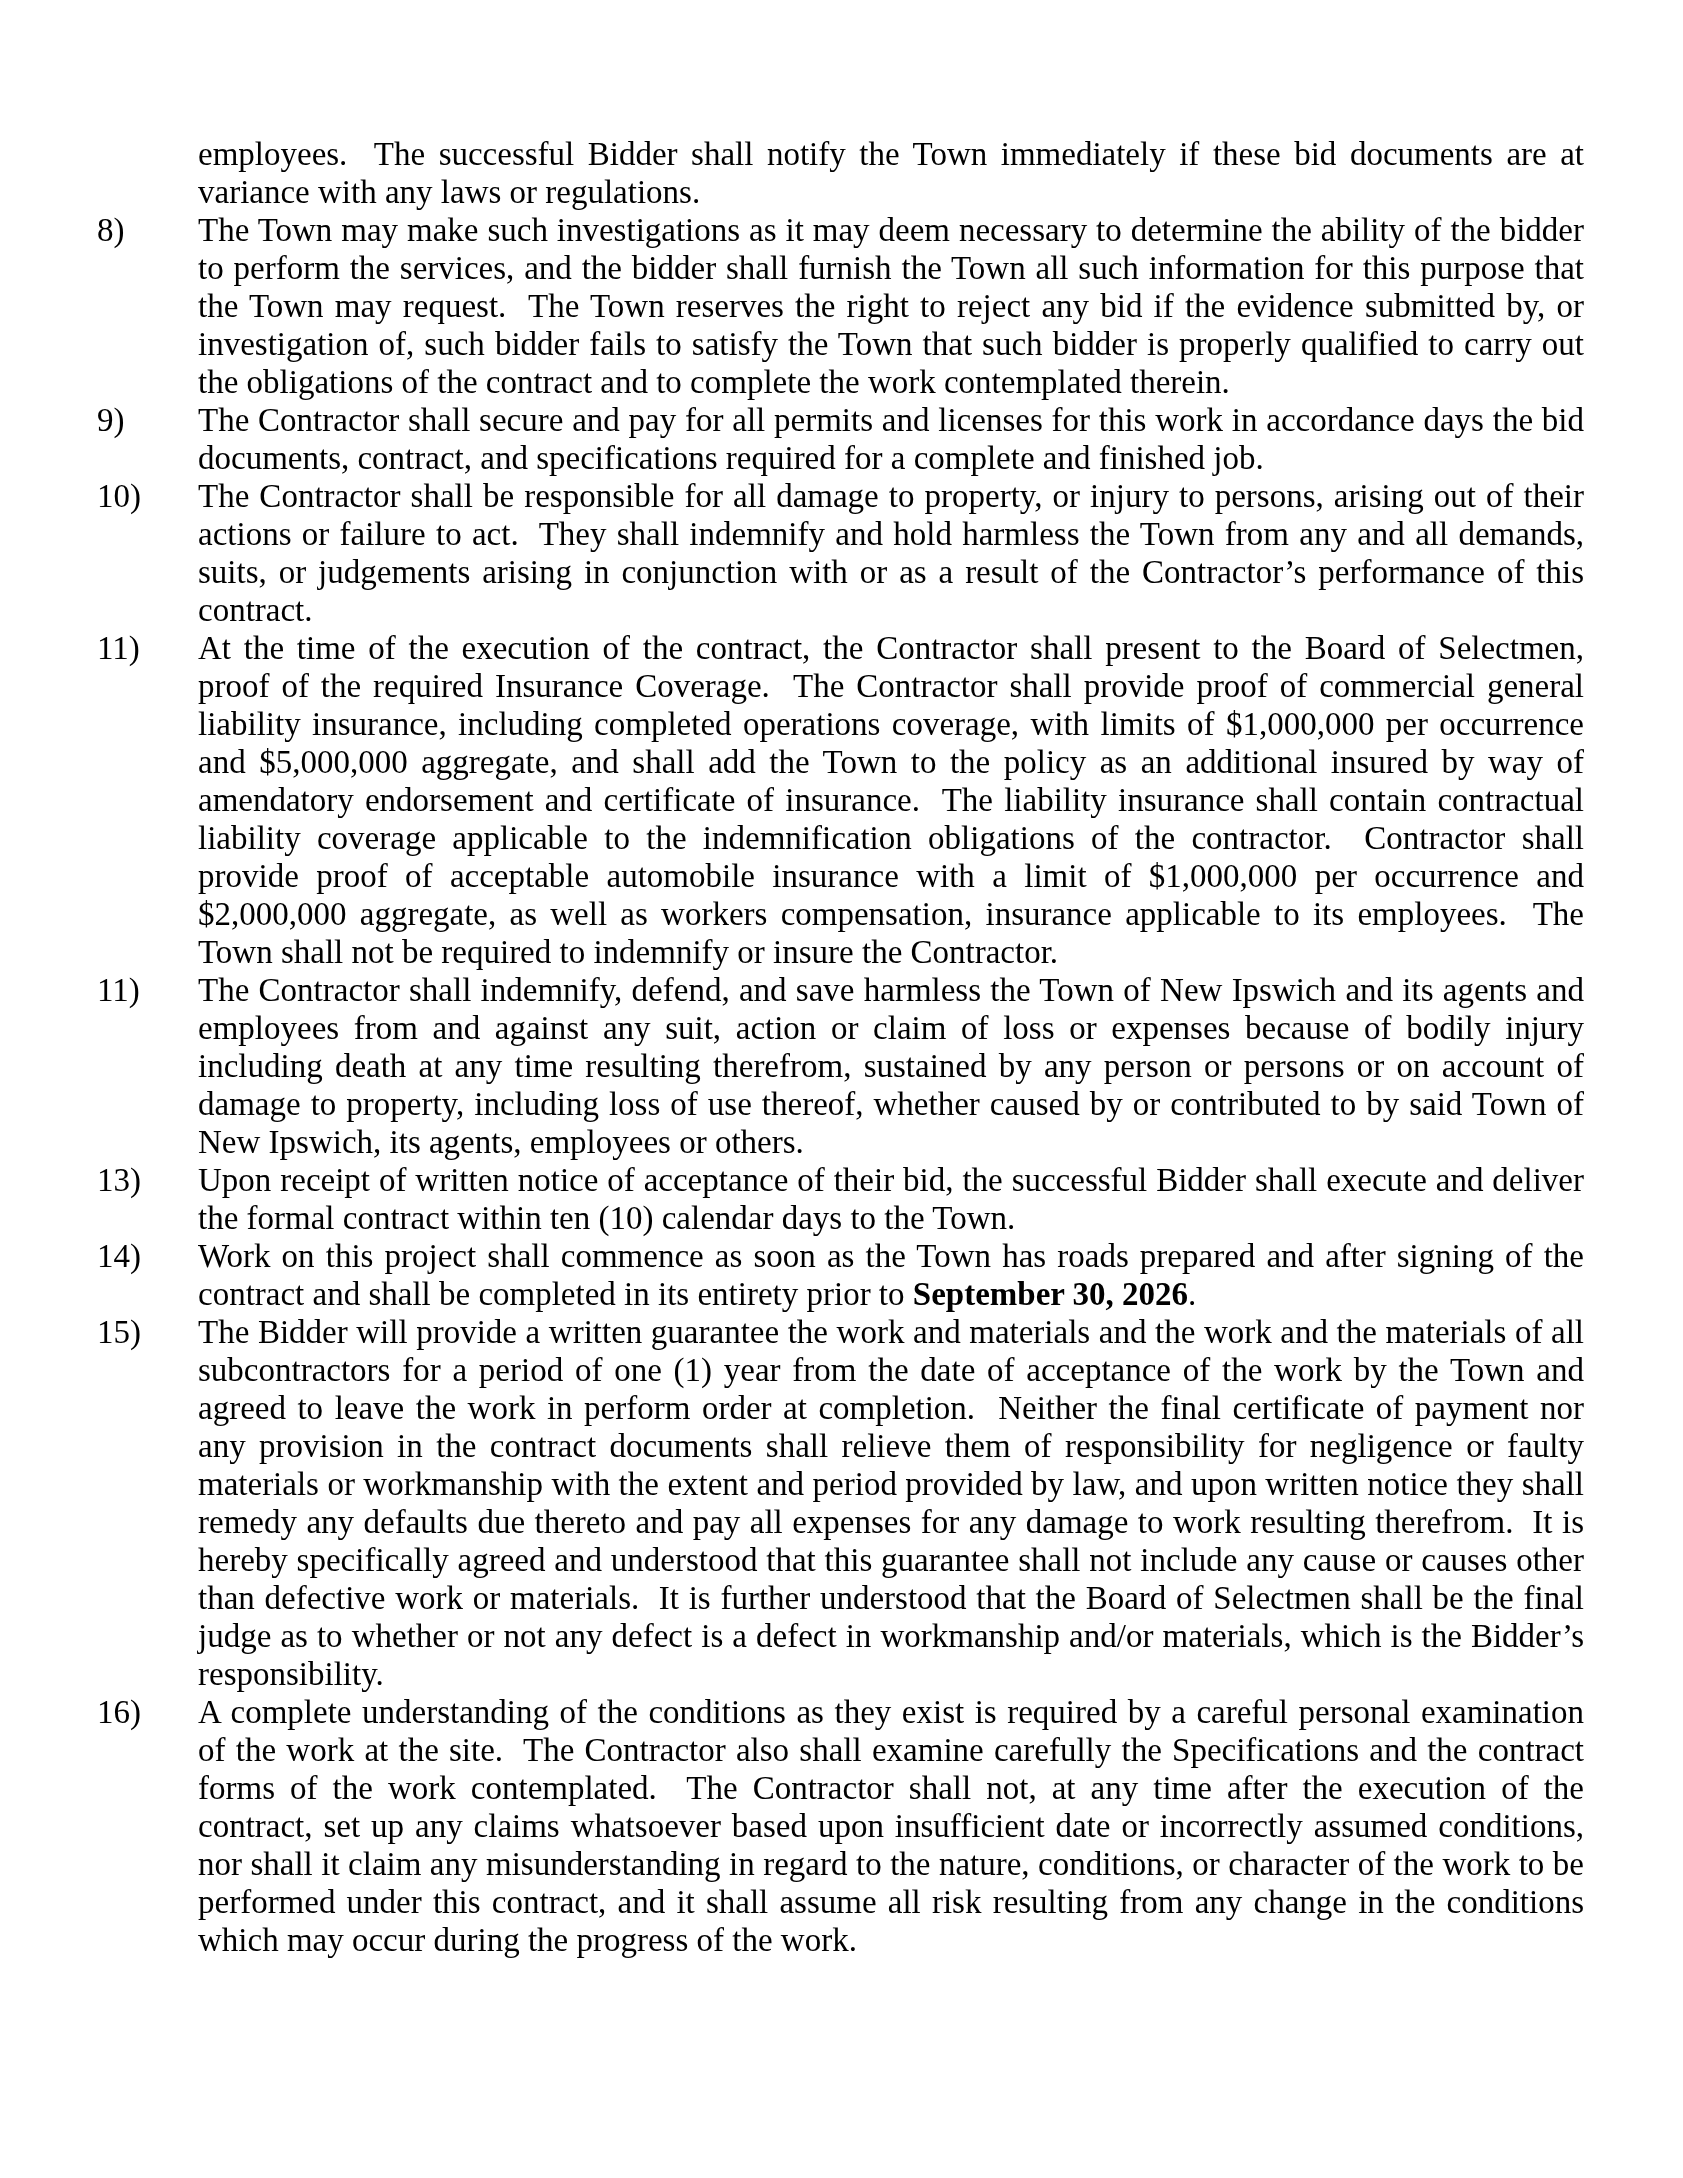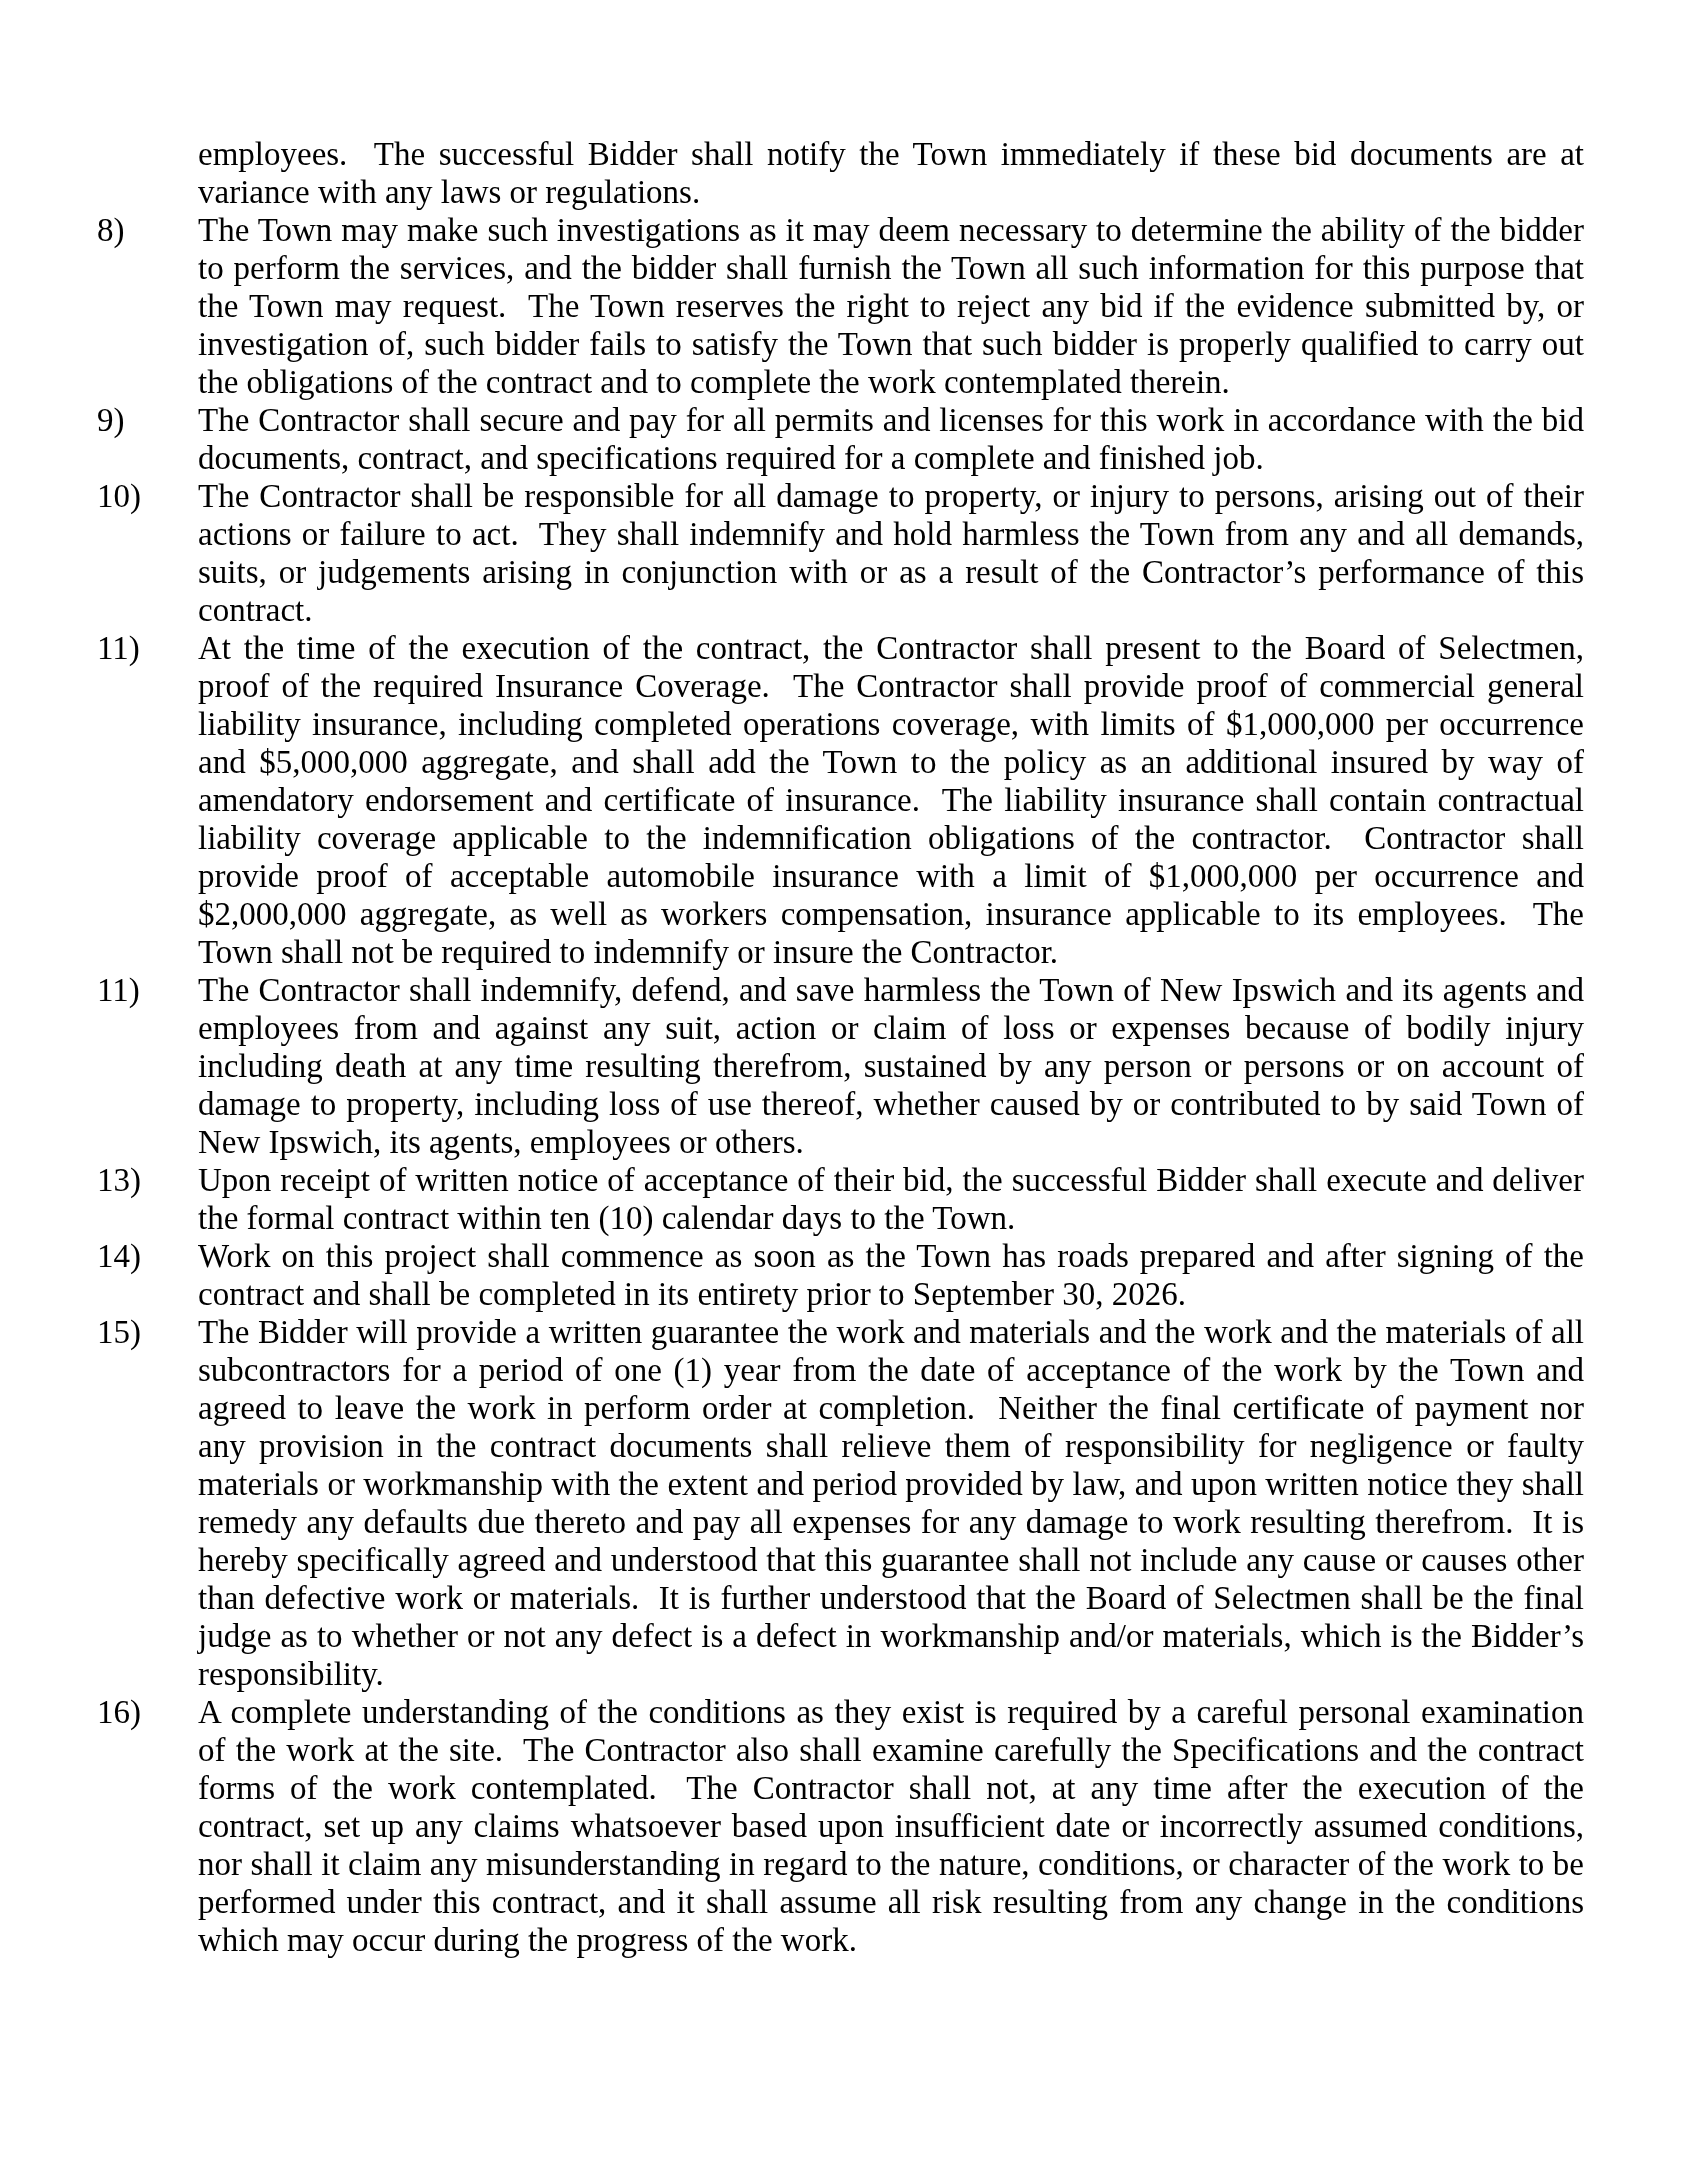"The Contractor shall secure and" span { text: with -> days }
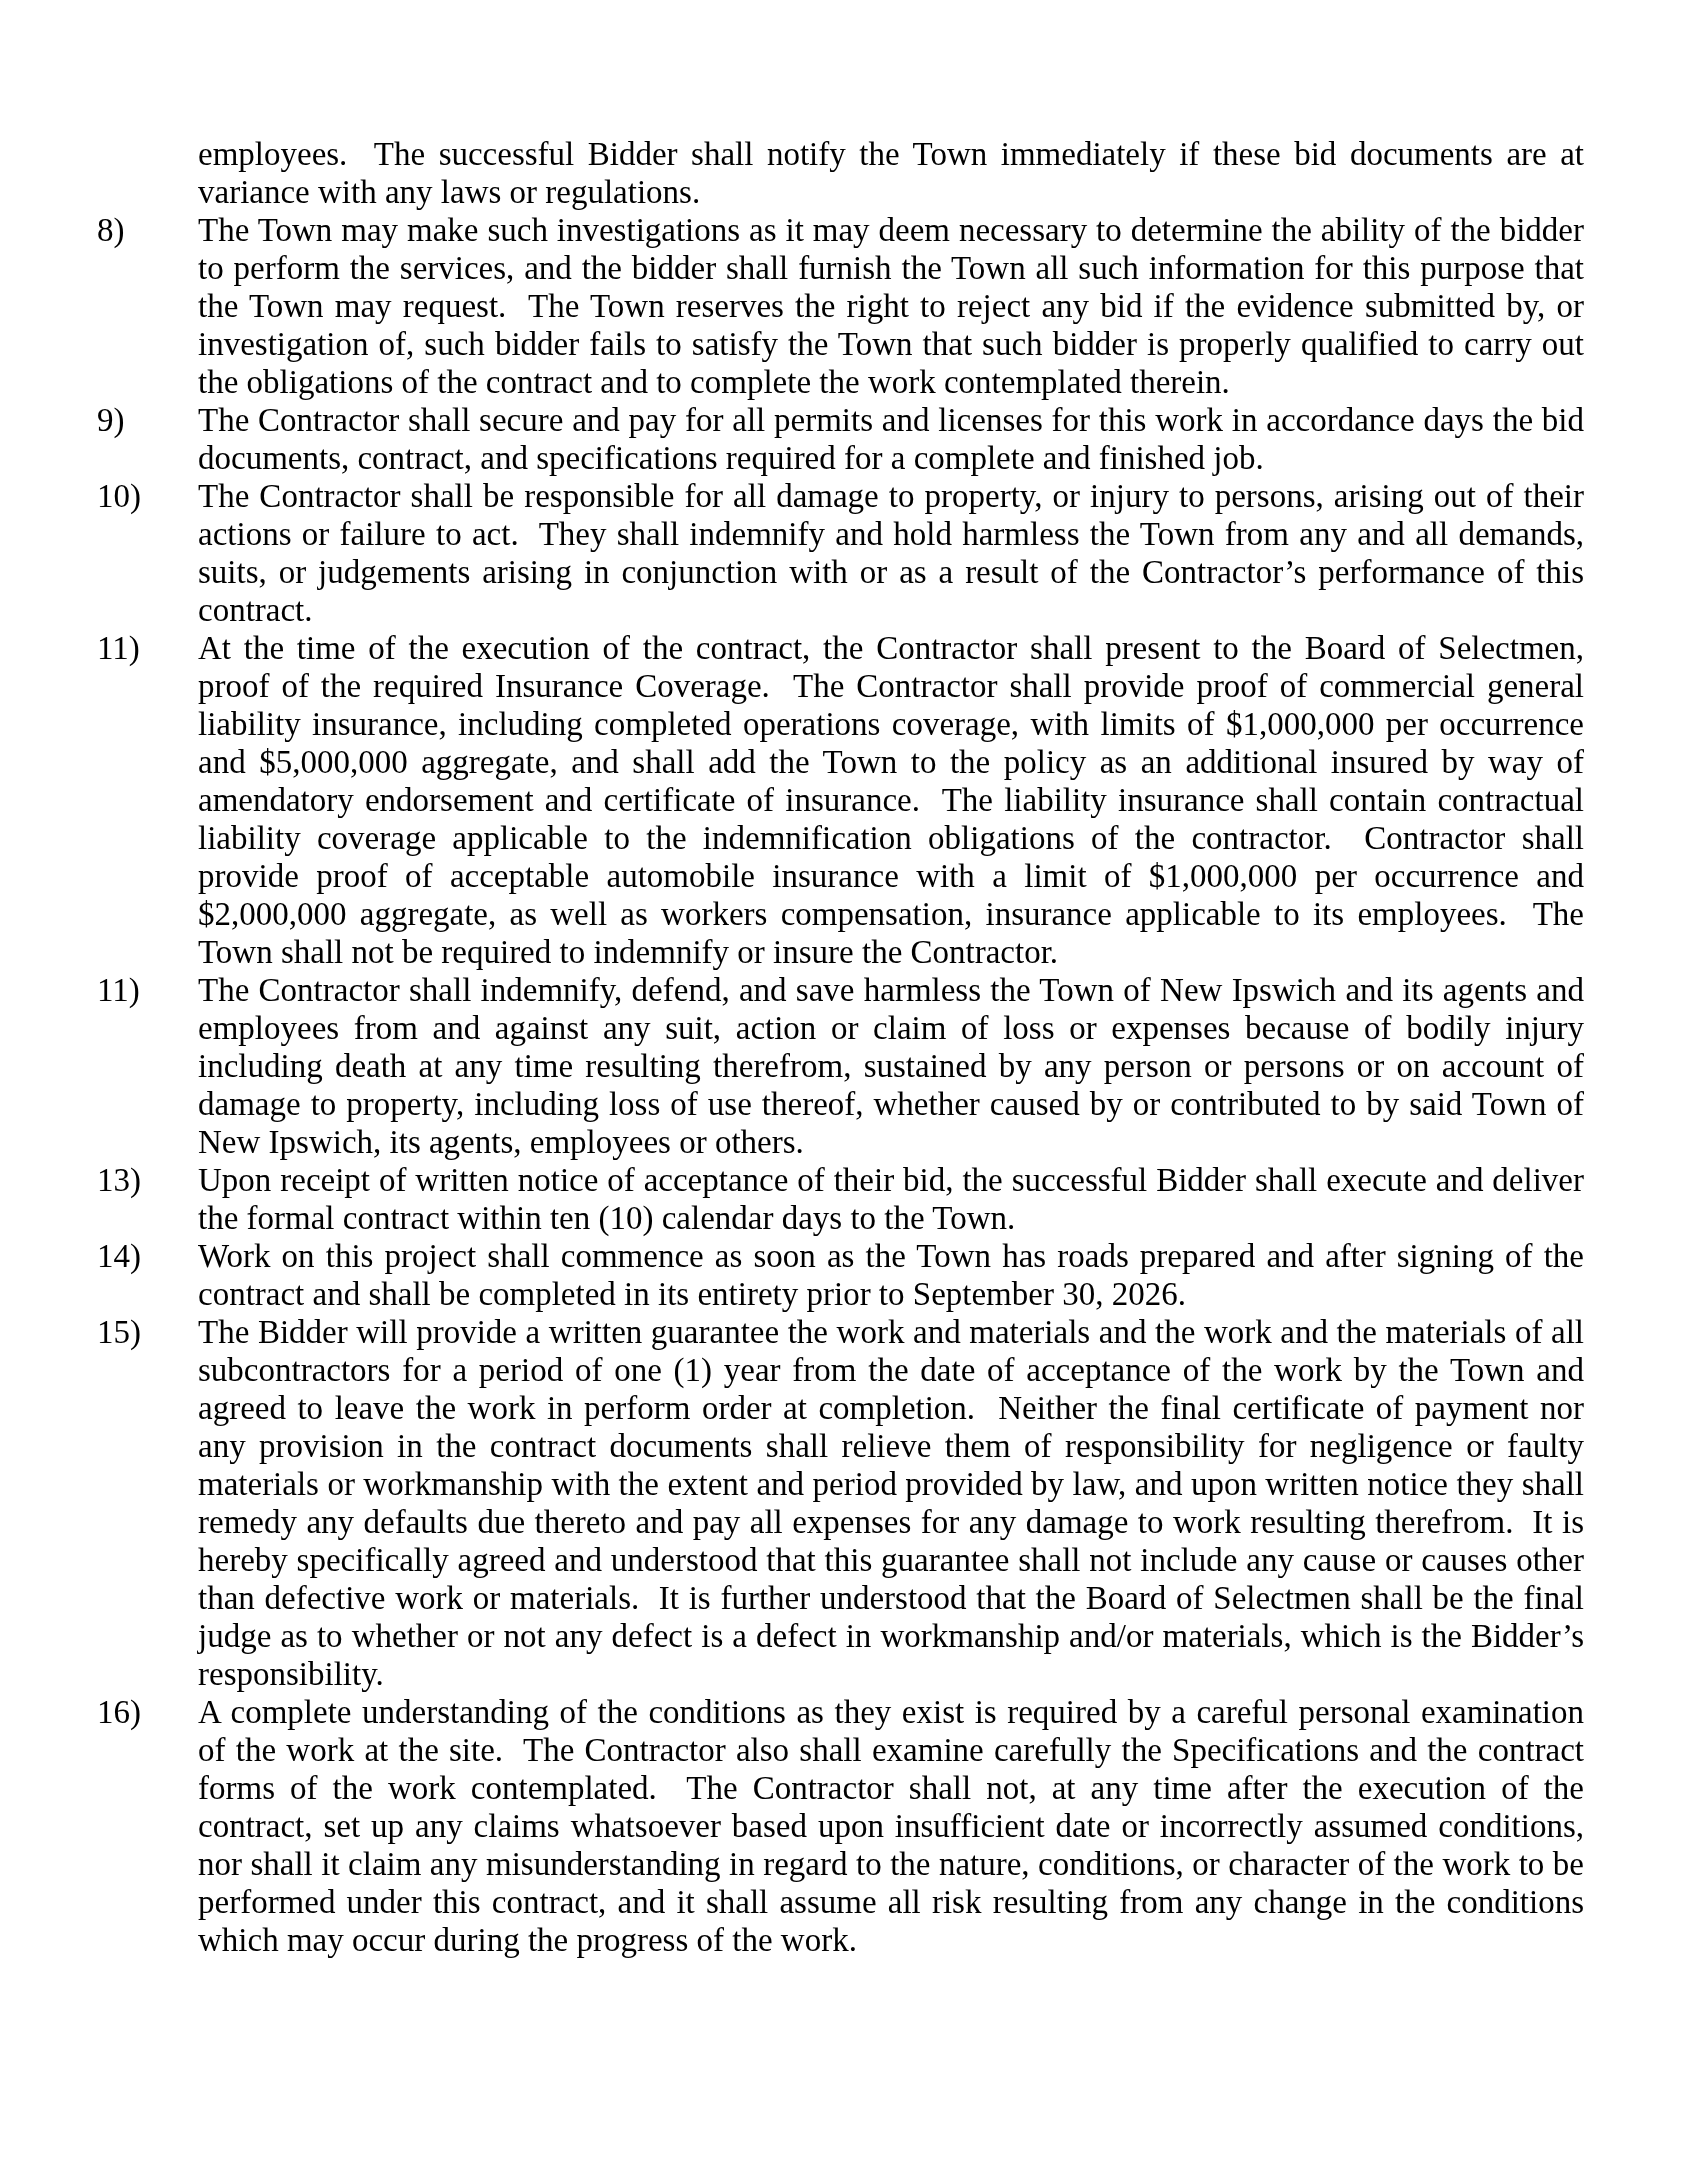"September 30, 2026" .bold { font-weight: normal -> bold }
